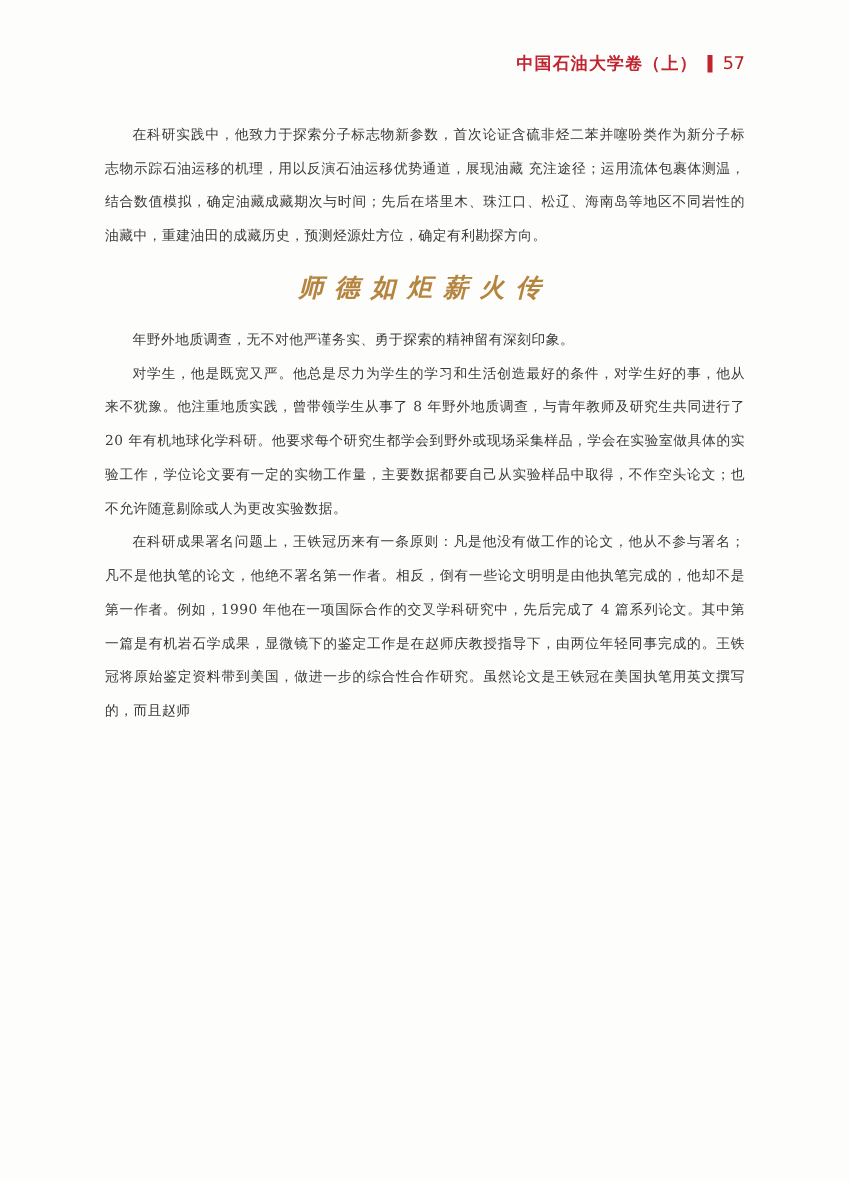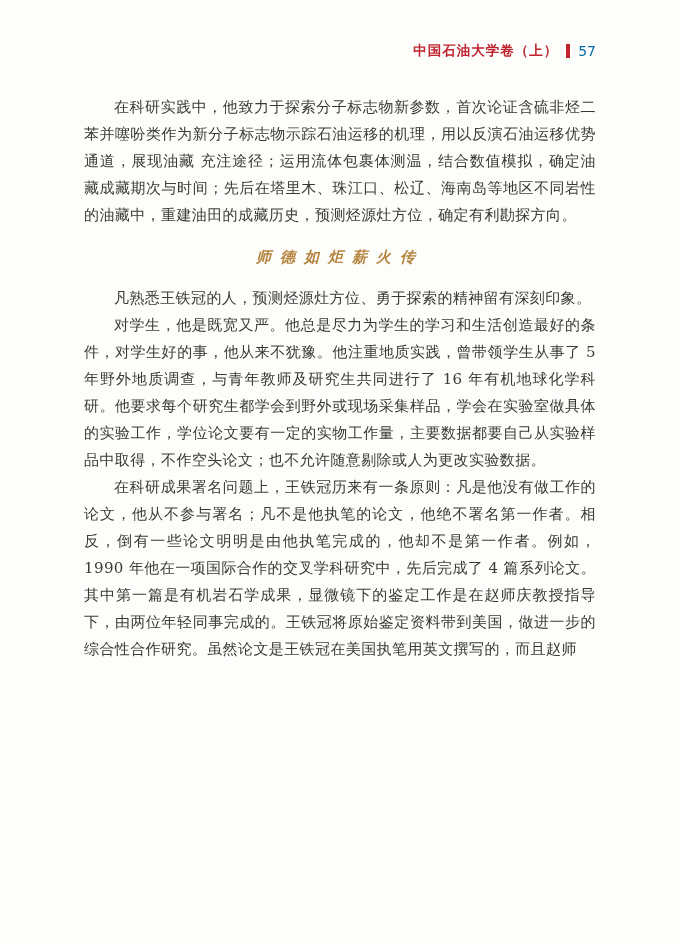"57" .running-head .head-page { color: #0369a1 -> #b91c1c }
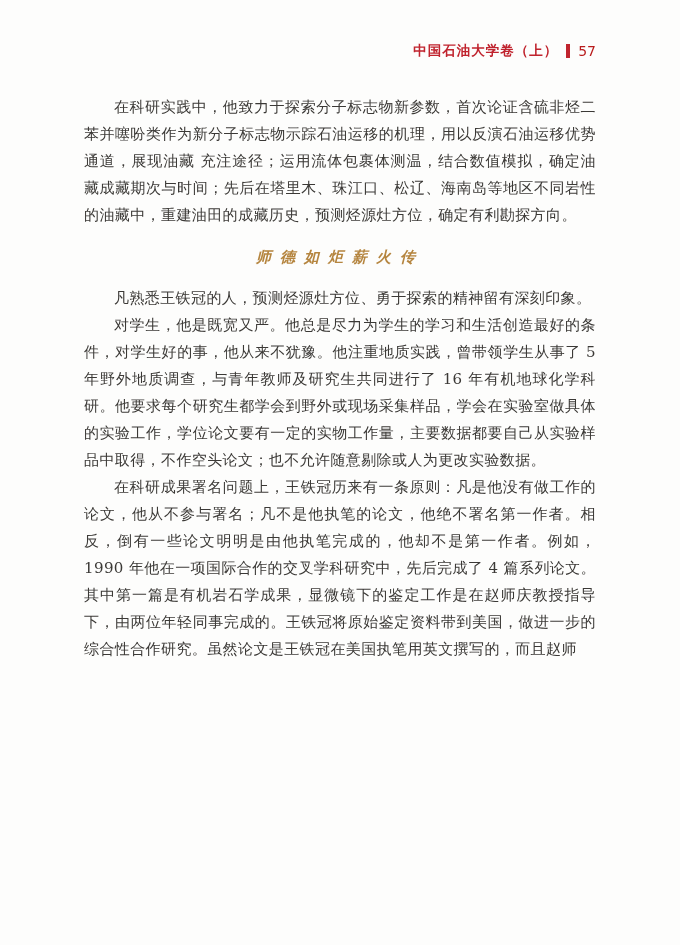"在科研实践中，他致力于探索分子标志物新参数，首次论证含硫非烃二苯并噻吩类作为新分" .body-text p { font-size: 15px -> 11px }
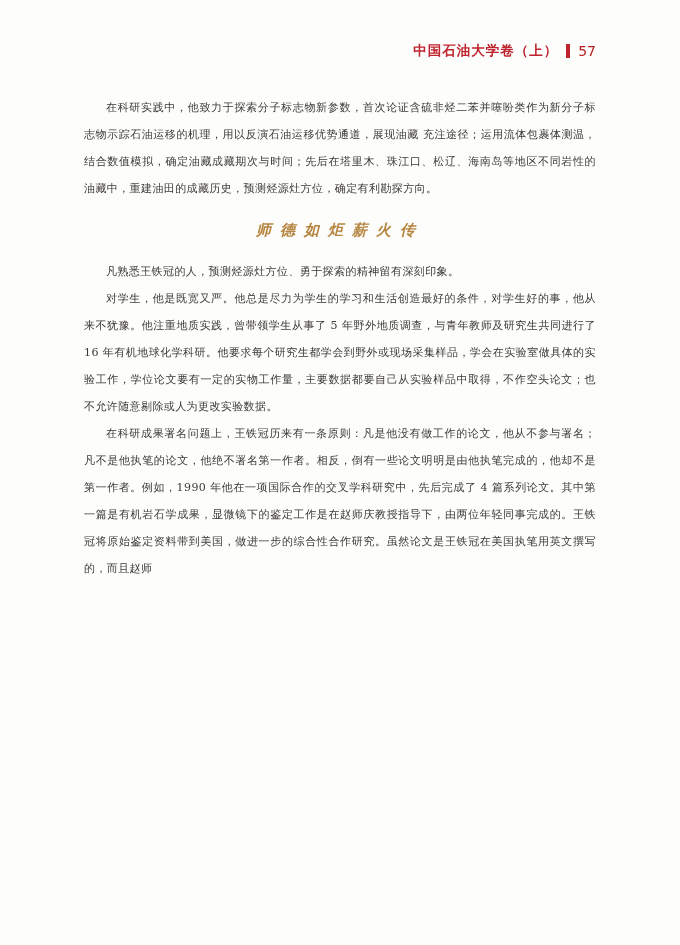"师德如炬薪火传" .section-heading { font-size: 15px -> 20px }
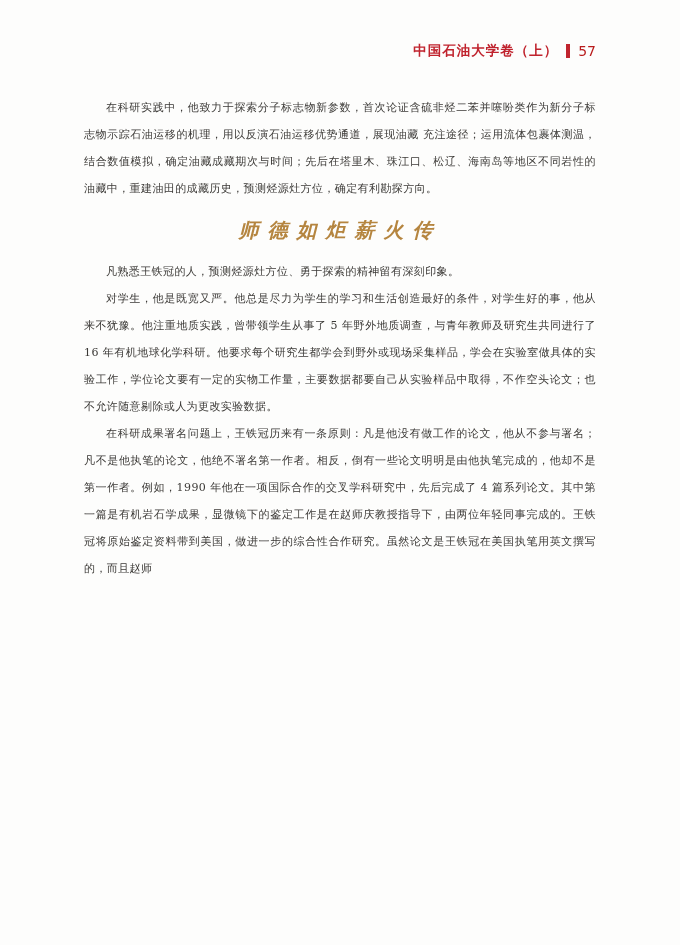"凡熟悉王铁冠的人，预测烃源灶方位、勇于探索的精神留有深刻印象。" p { text: 凡熟悉王铁冠的人，预测烃源灶方位 -> 年野外地质调查，无不对他严谨务实 }
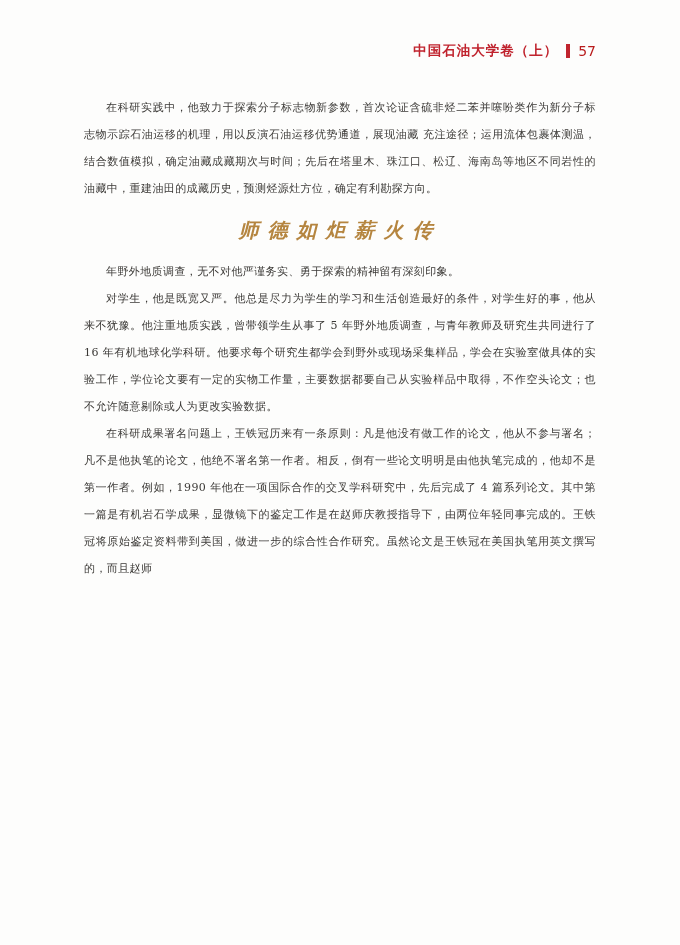"对学生，他是既宽又严。他总是尽力为学生的学习和生活创造最好的条件，对学生好的事，" p { text: 5 年野外地质调查，与青年教师及研究生共同进行了 16 -> 8 年野外地质调查，与青年教师及研究生共同进行了 20 }
